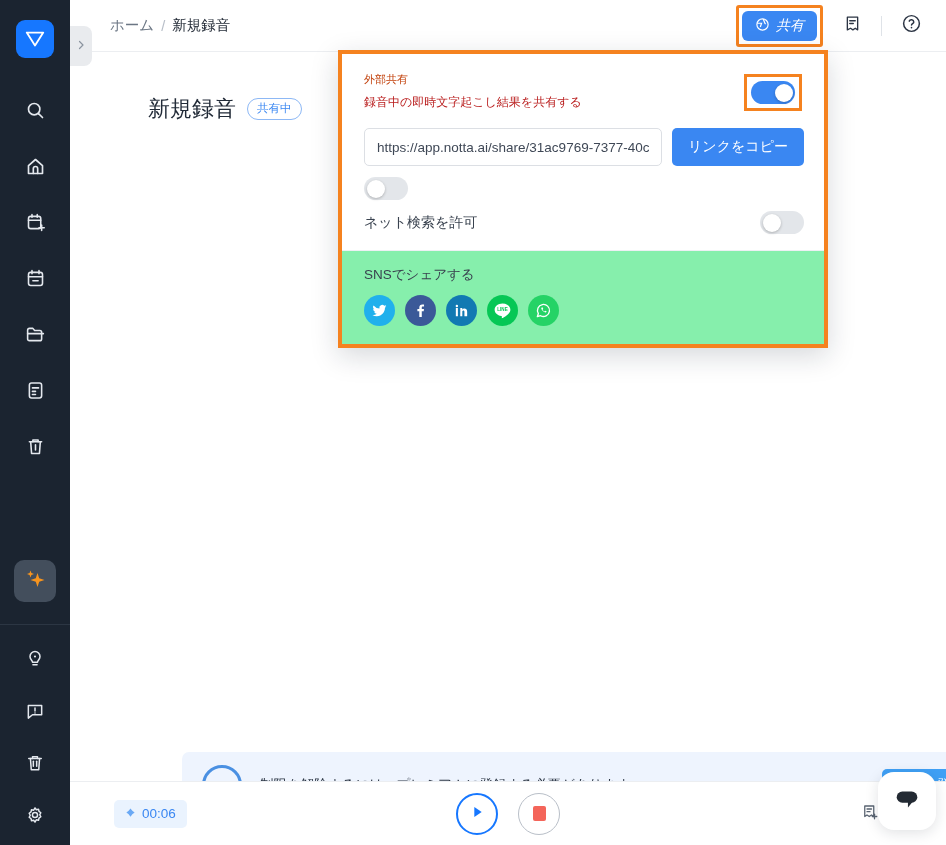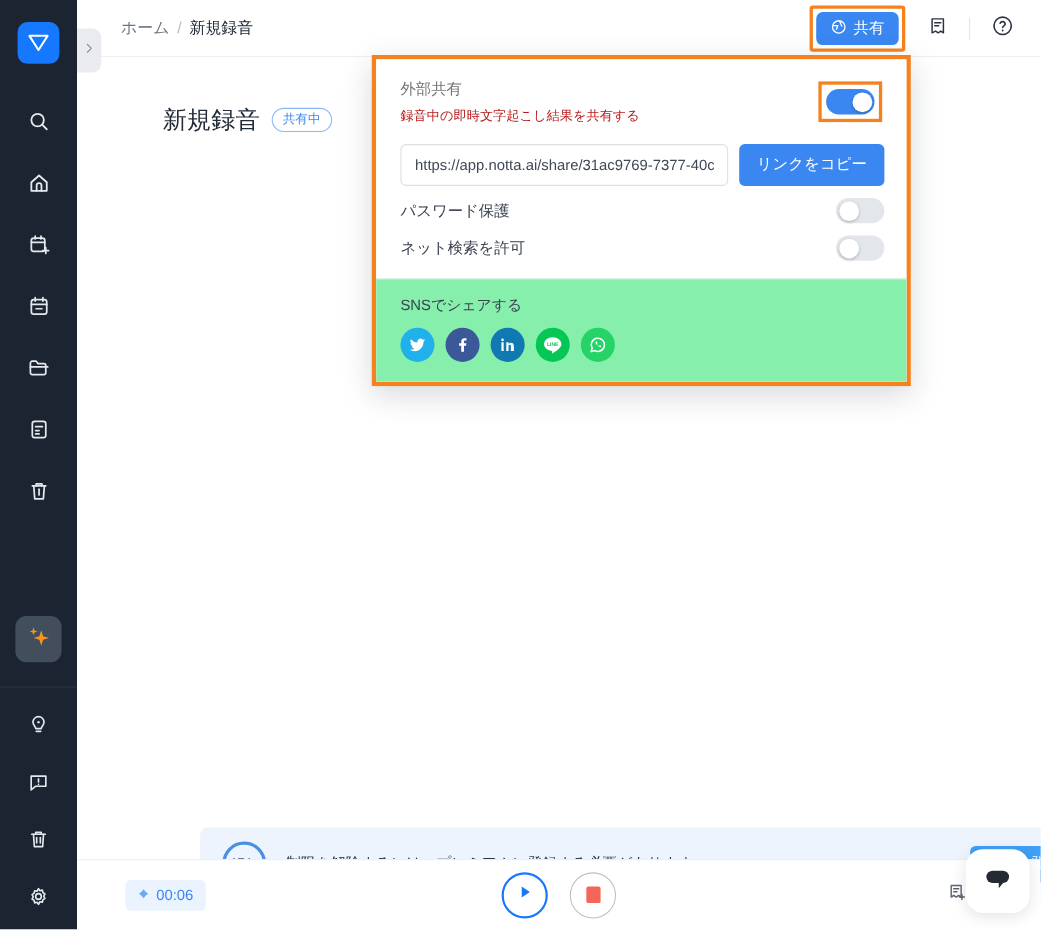"共有" #share-button { font-style: none -> italic }
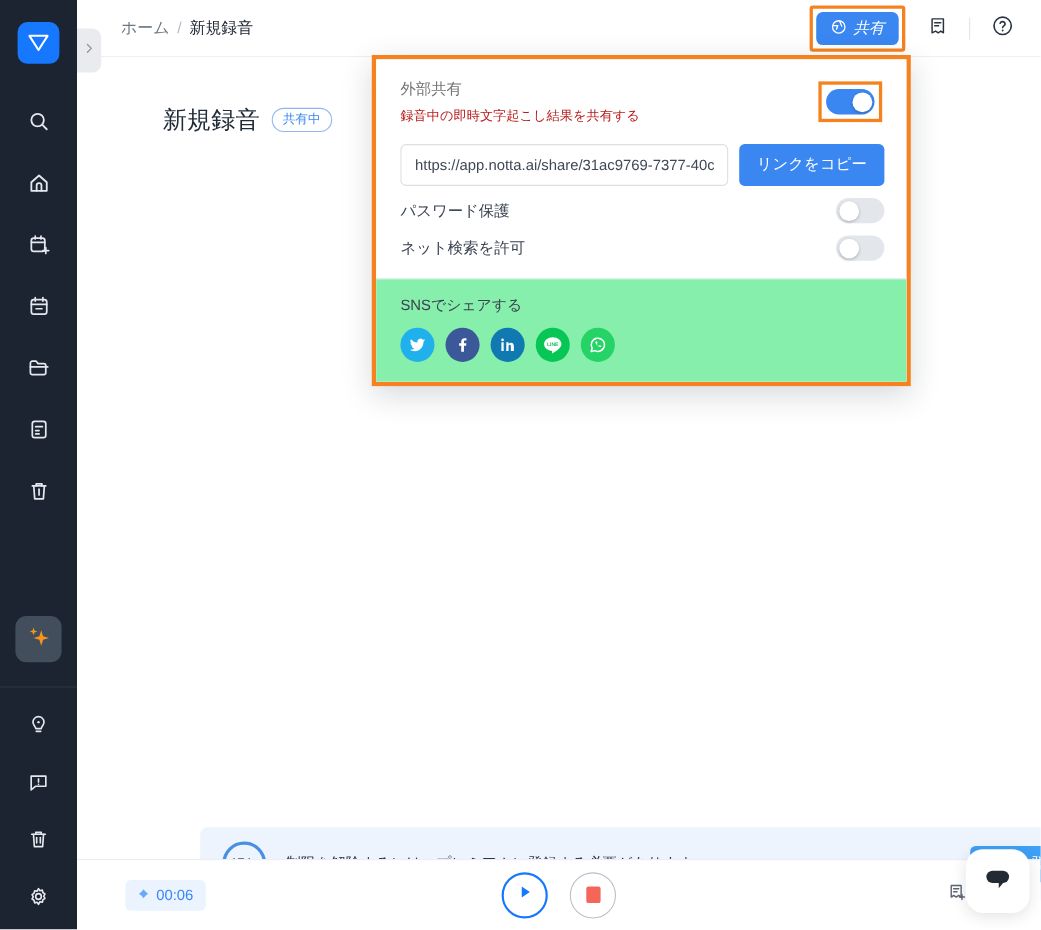"外部共有" .sp-title { color: #737373 -> #c2410c; font-size: 14px -> 11px }
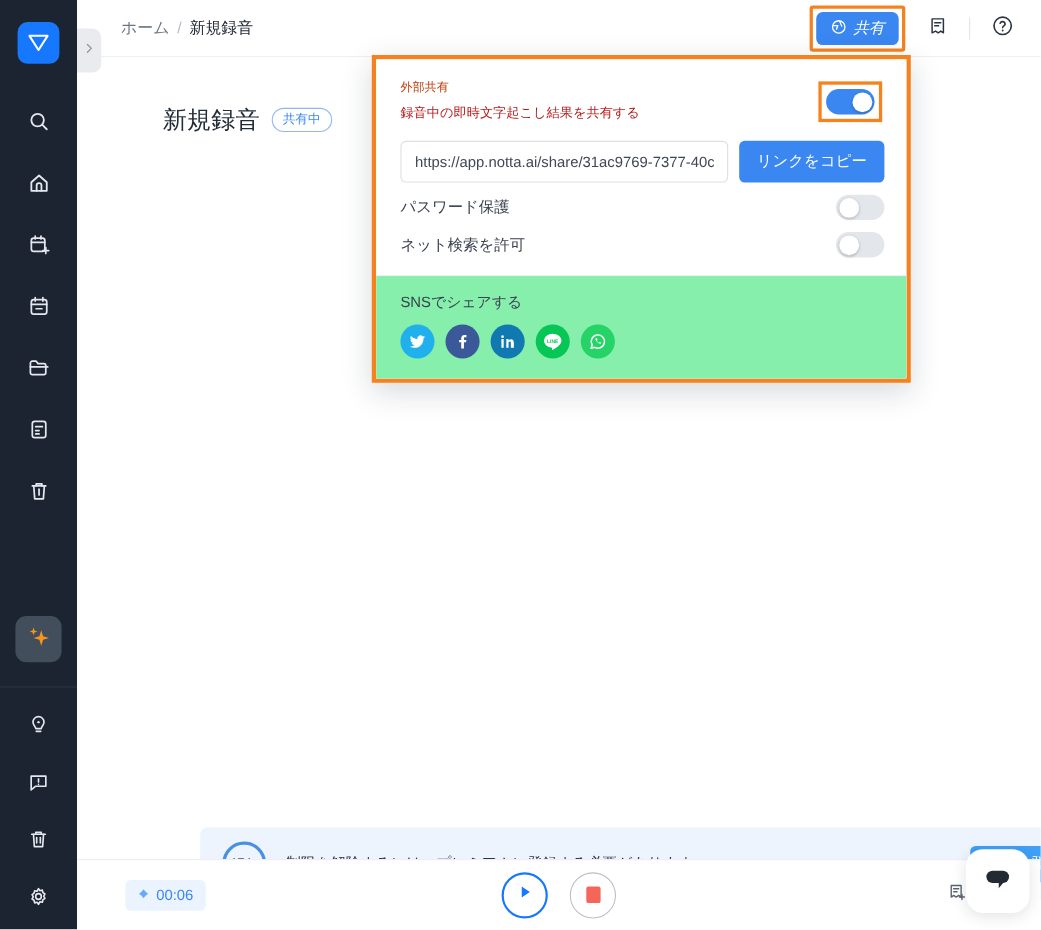"パスワード保護" span.option-label { html: <span>パスワード保護</span> -> none }
